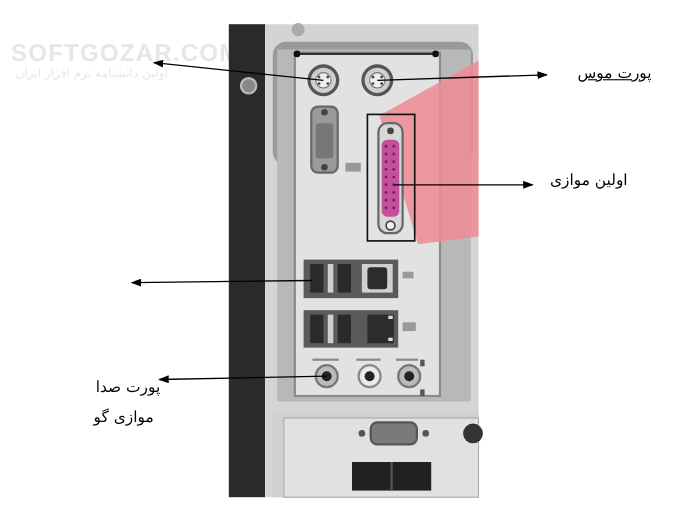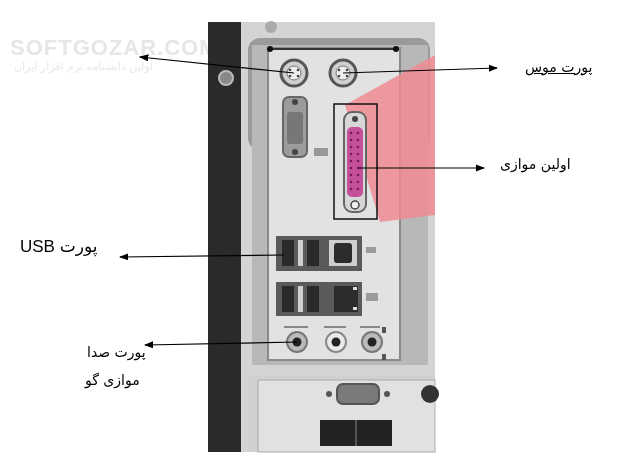"پورت USB" div.label { html: <div>پورت USB</div> -> none }
